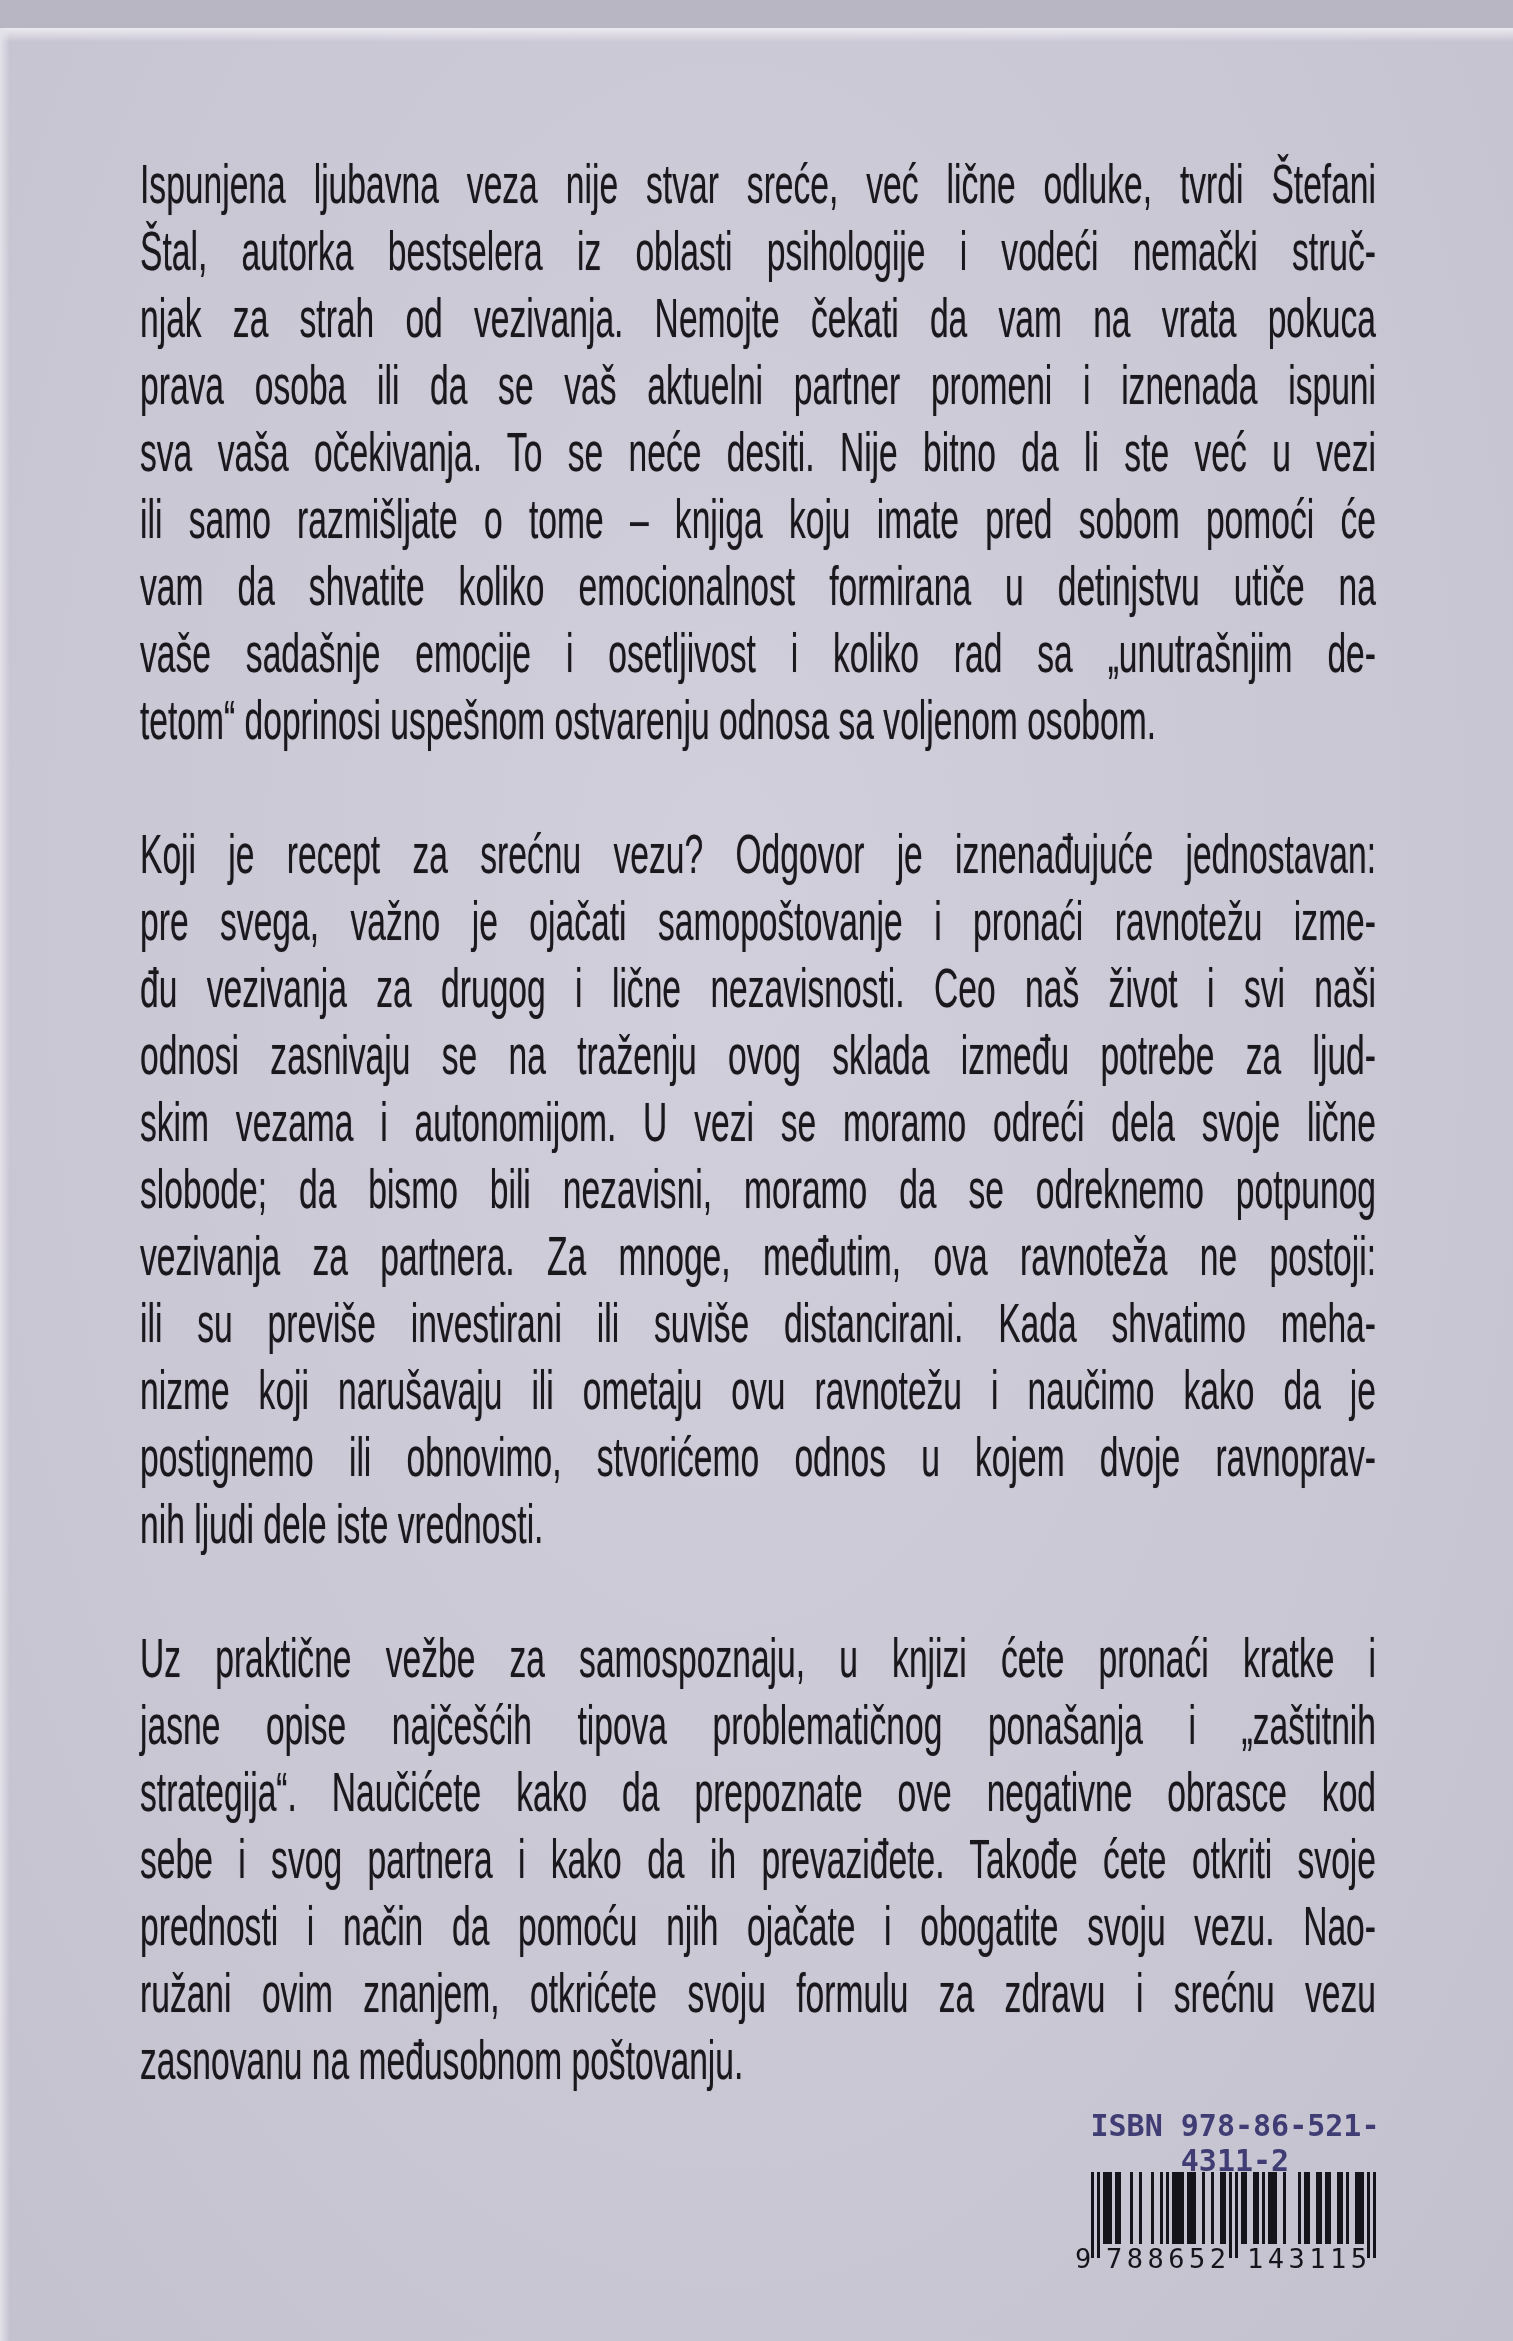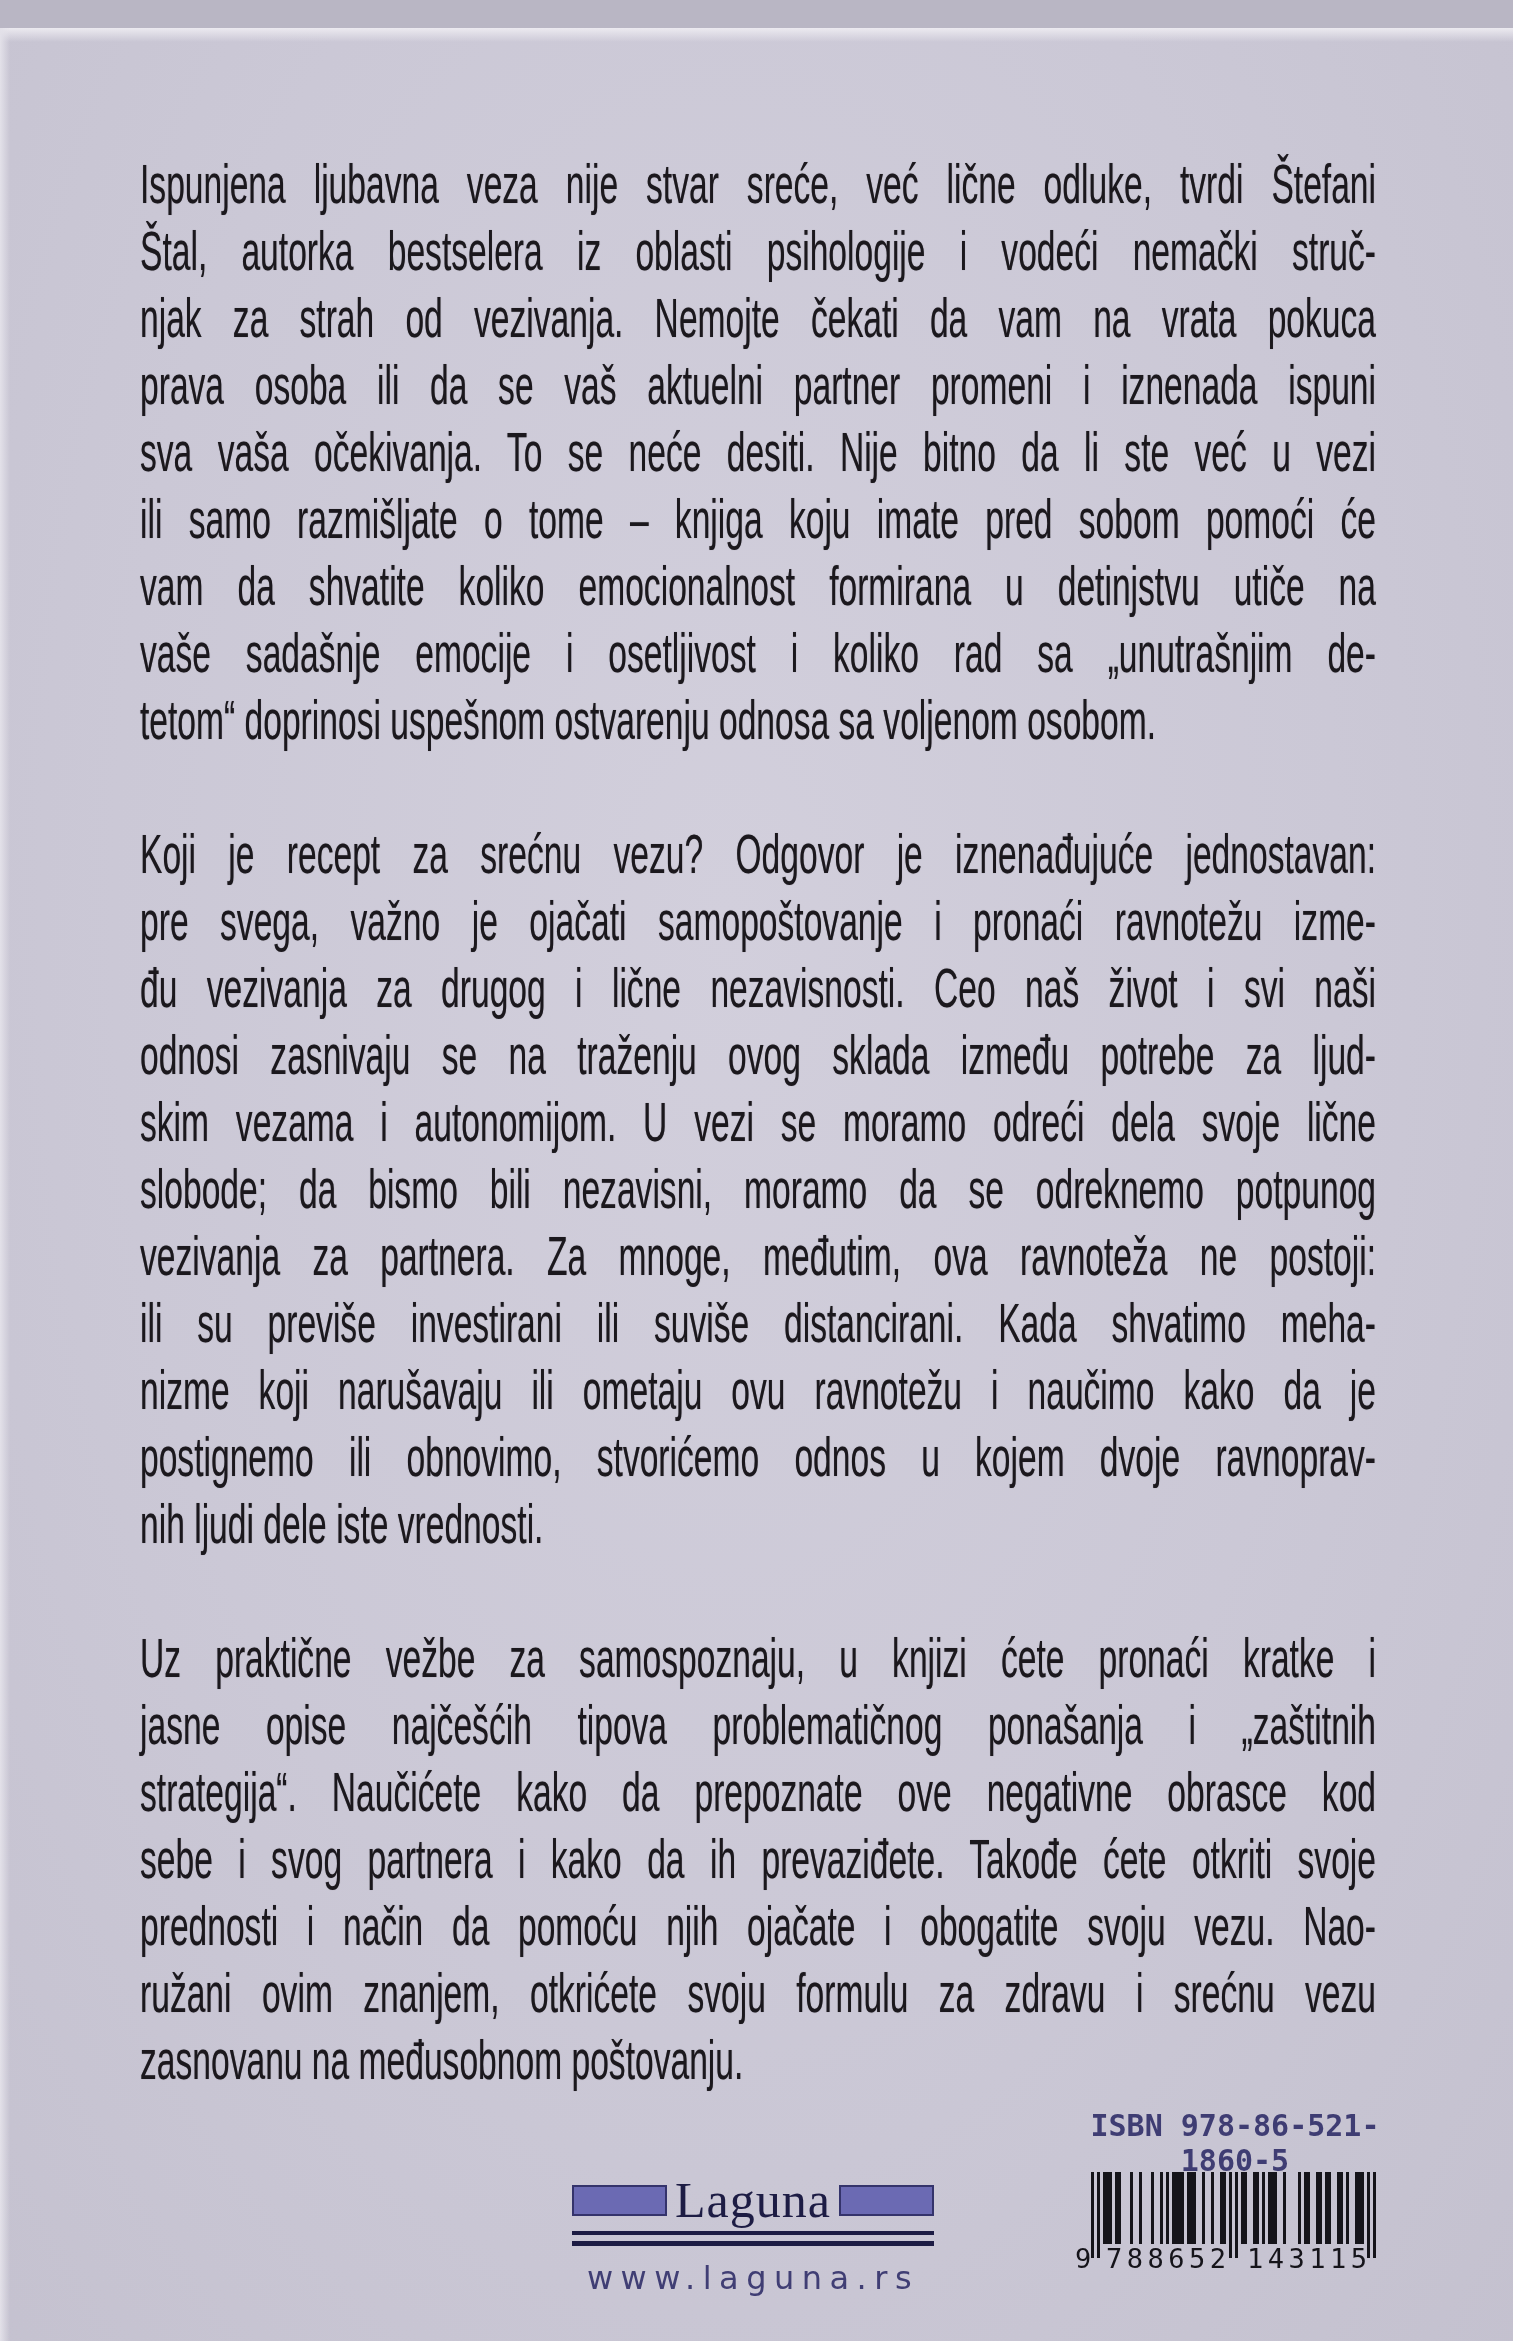"ISBN 978-86-521-1860-5" div.isbn { text: 978-86-521-1860-5 -> 978-86-521-4311-2 }
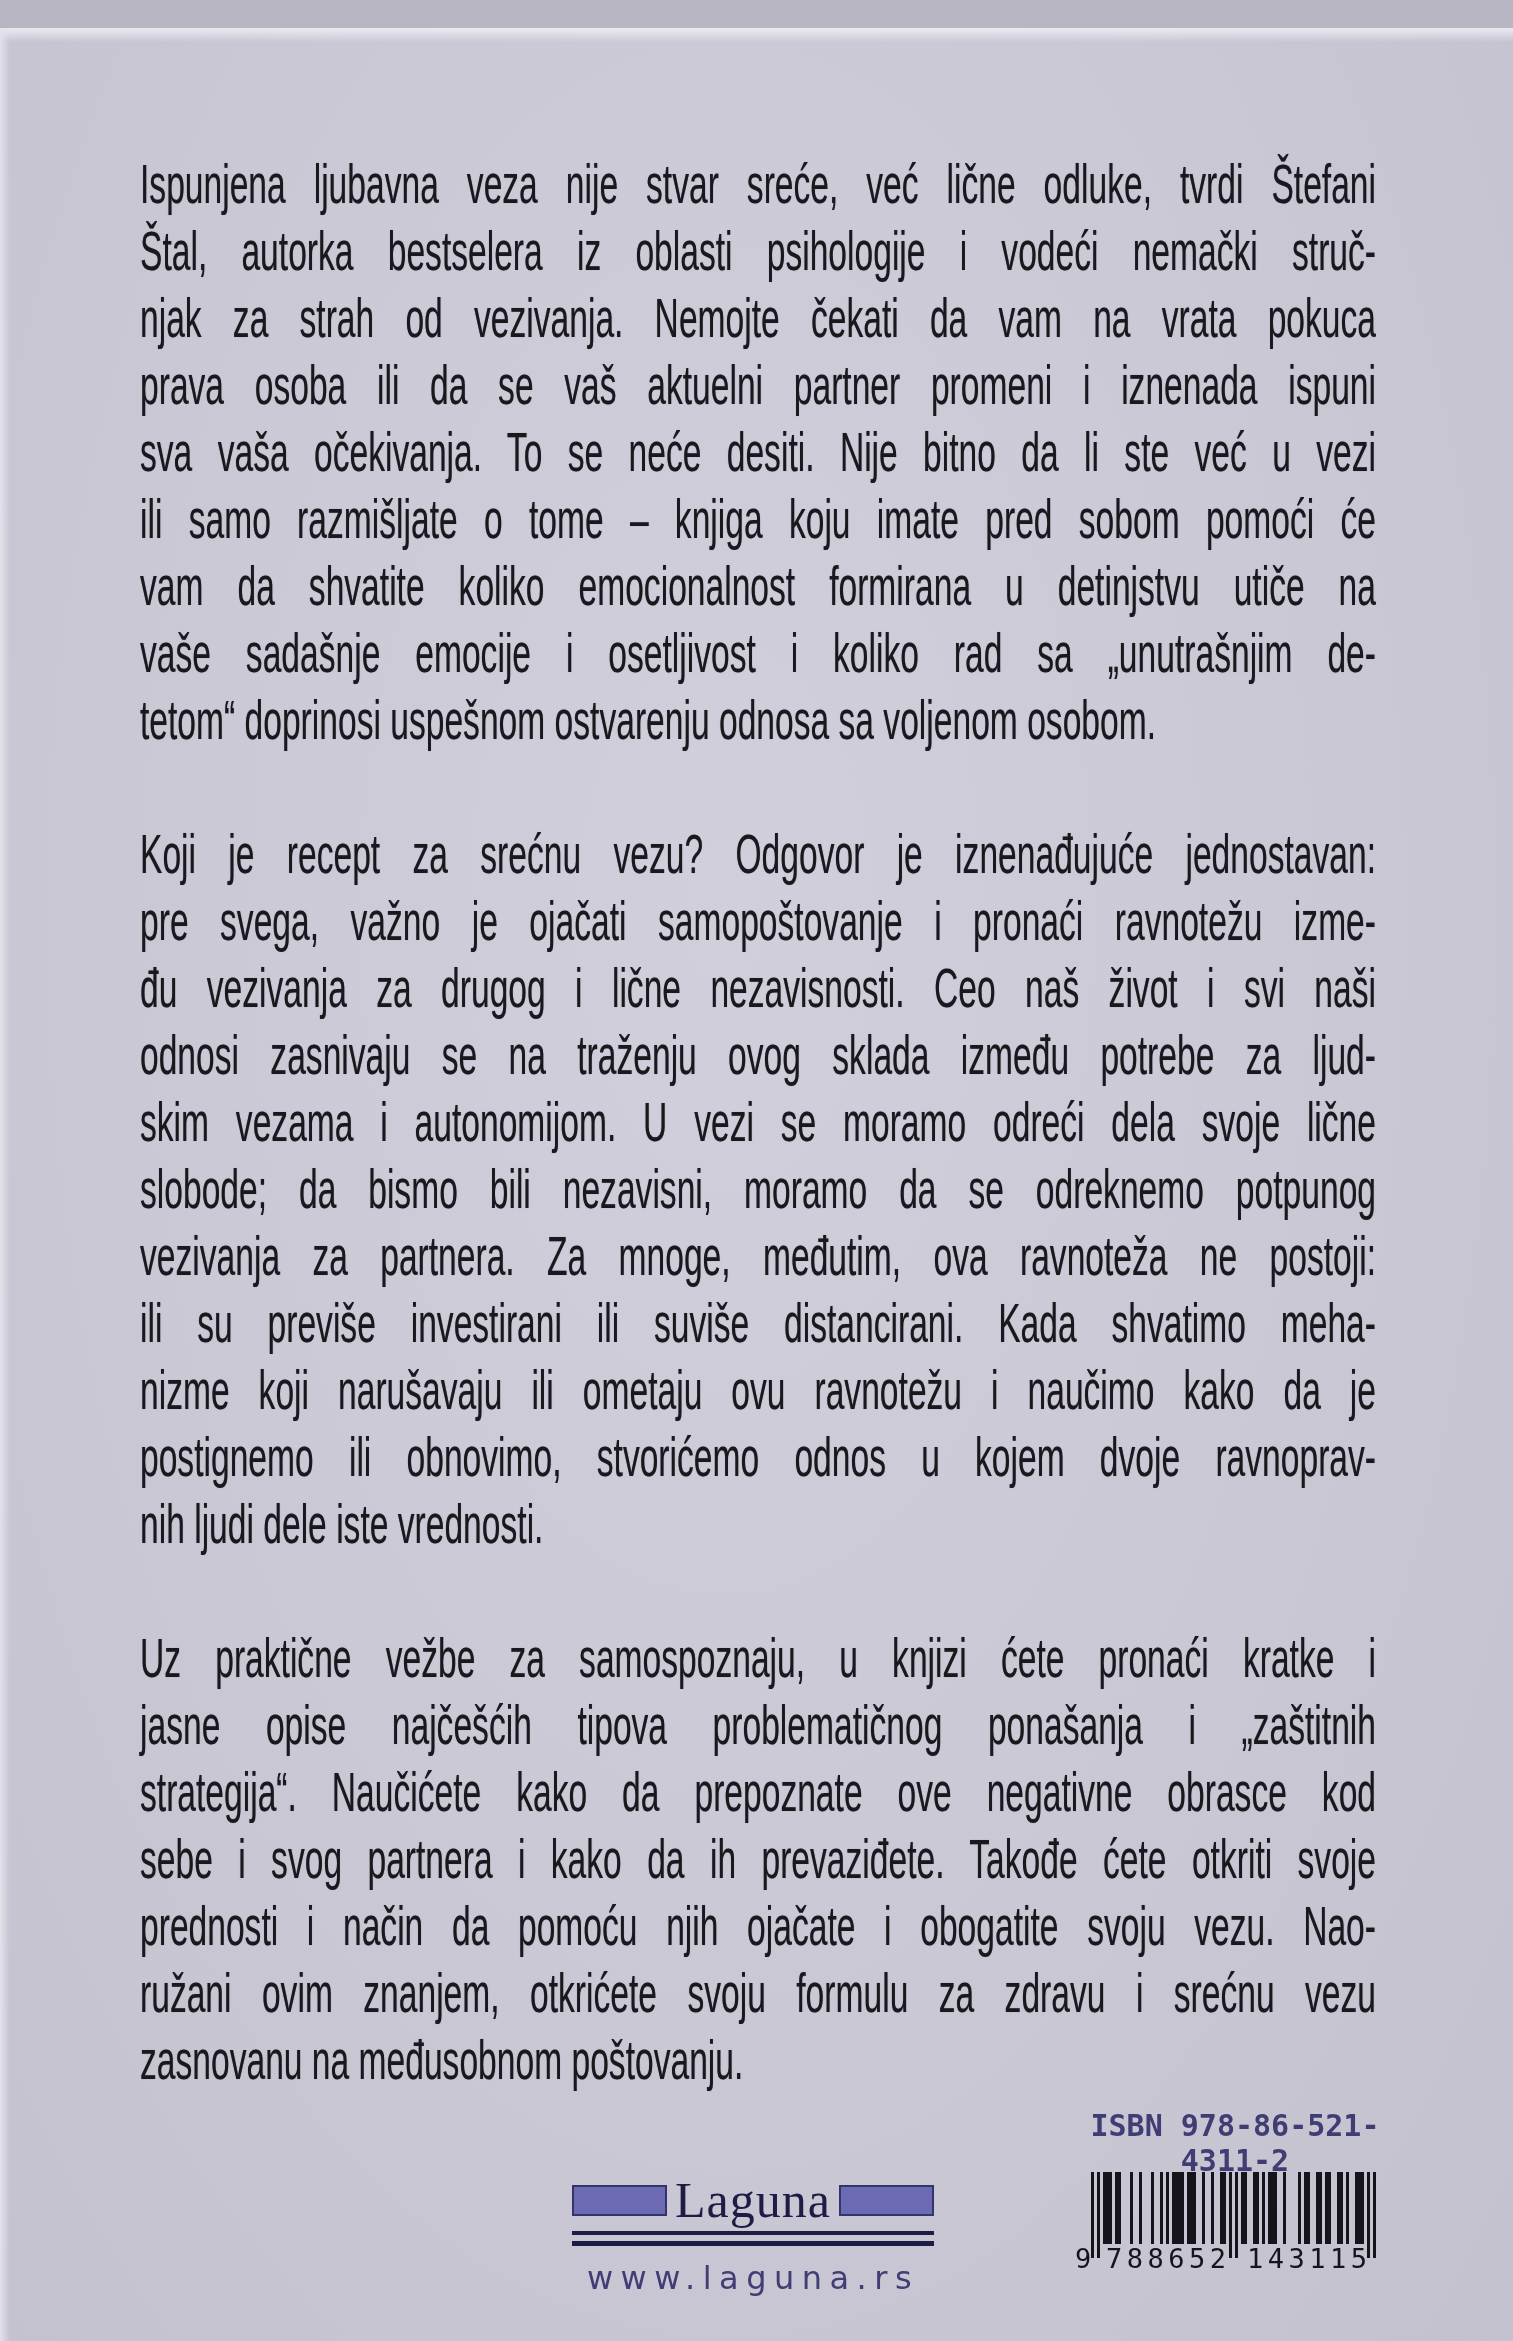"Laguna" div.logo { html: <div> <div> <div></div> <div>Laguna</div> <div></div> </div> <div></div> <div></div> <div>www.laguna.rs</div> </div> -> none }
